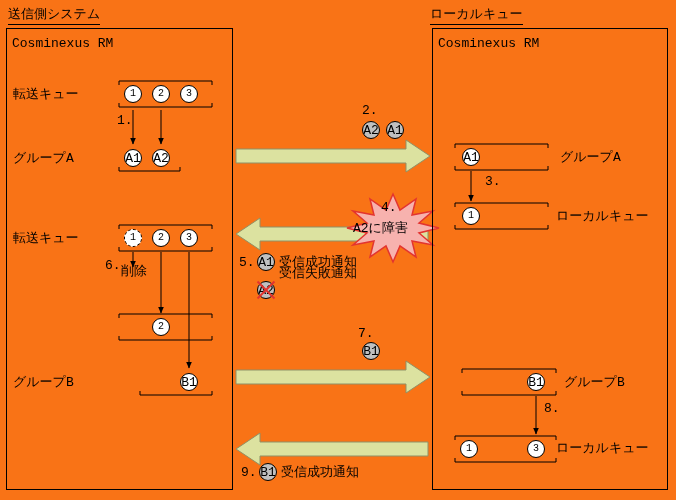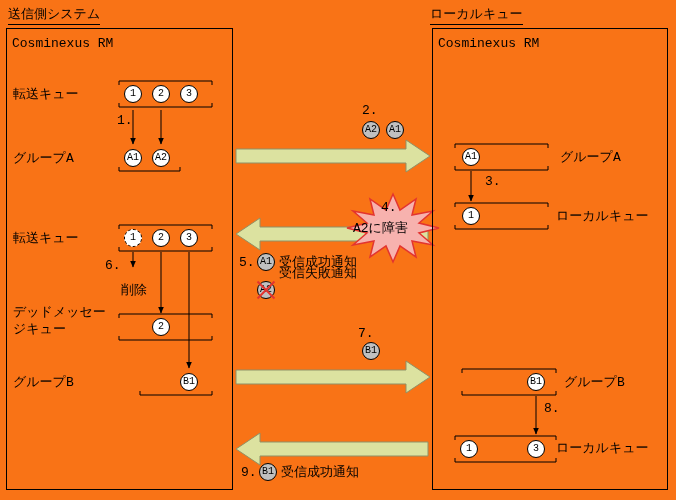"A2" .ci.sm { font-size: 10px -> 13px }
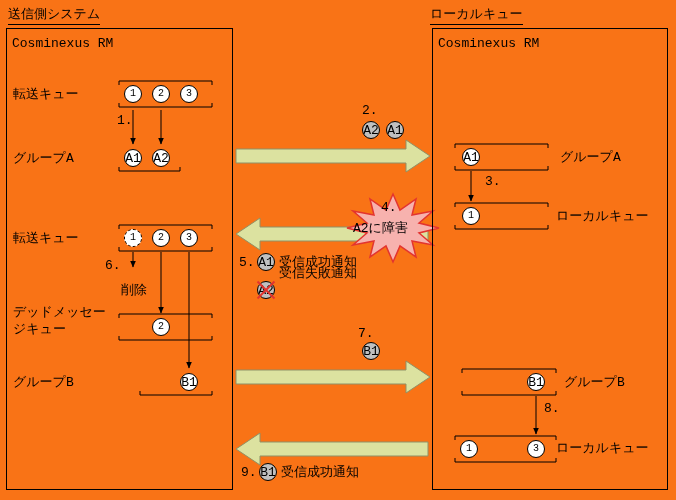"削除" div.lbl { top: 283px -> 264px }
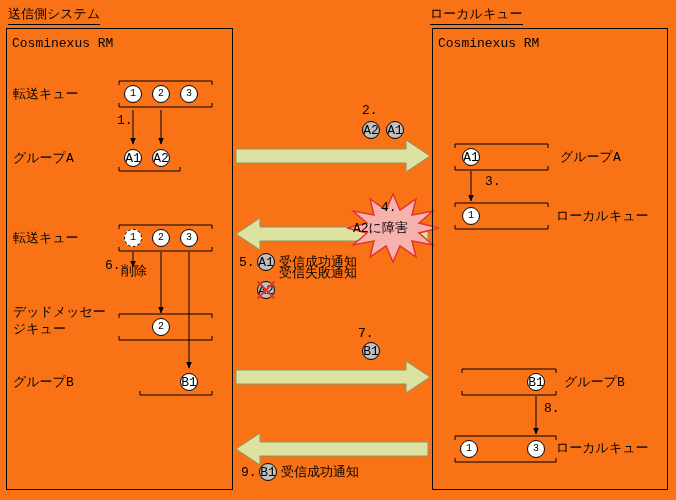"デッドメッセージキュー" div.lbl { html: <div>デッドメッセージキュー</div> -> none }
